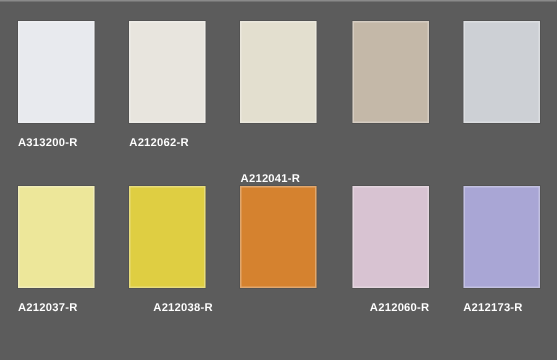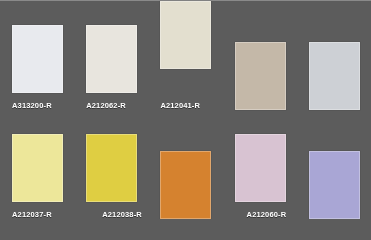"A313200-R" .swatch-row { align-items: flex-end -> flex-start }
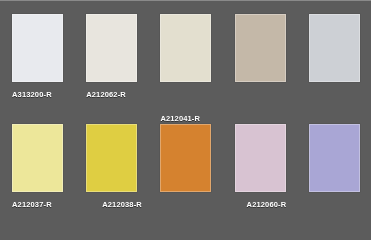"A212173-R" div.swatch-label { html: none -> <div>A212173-R</div> }
